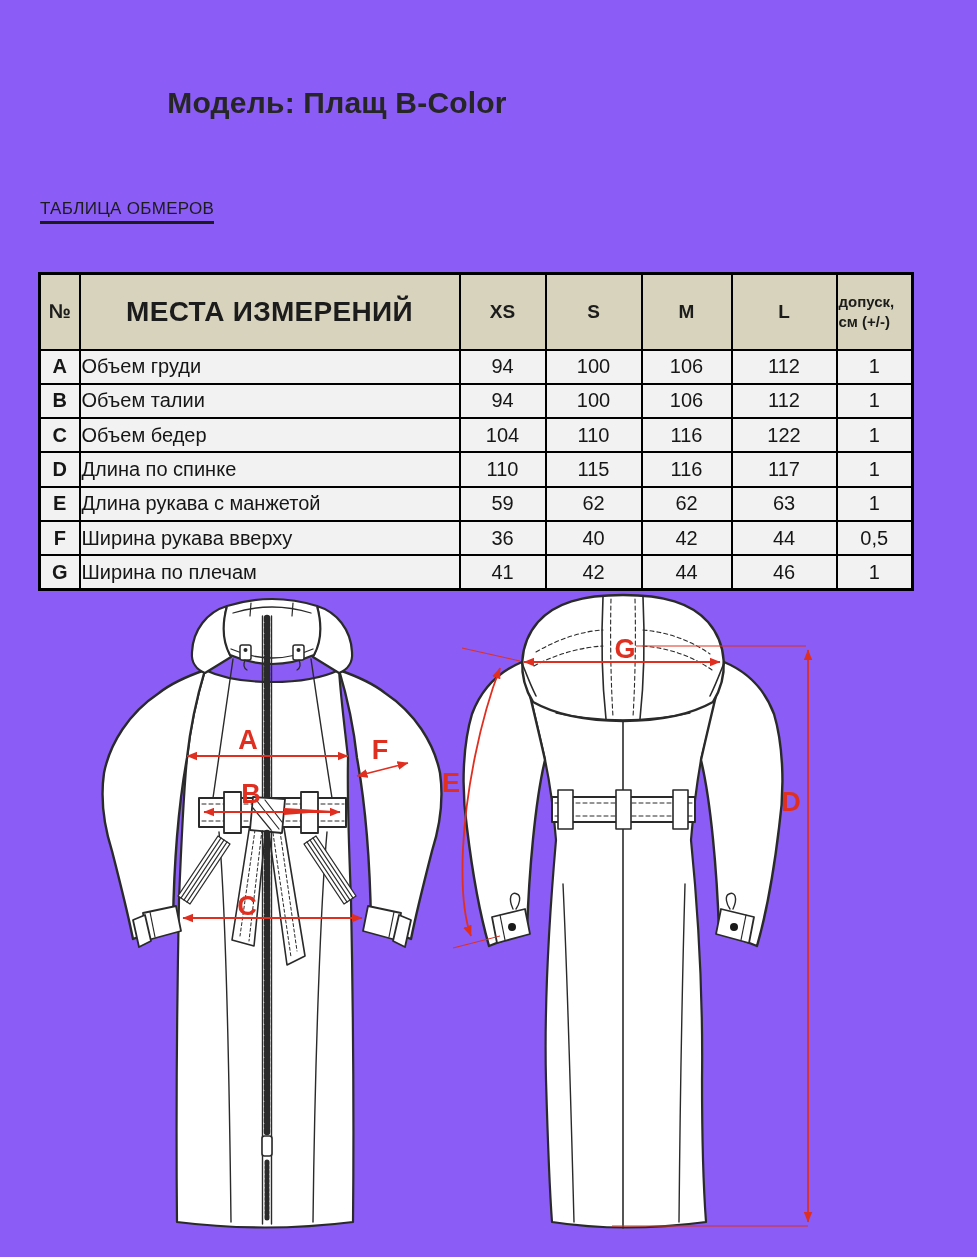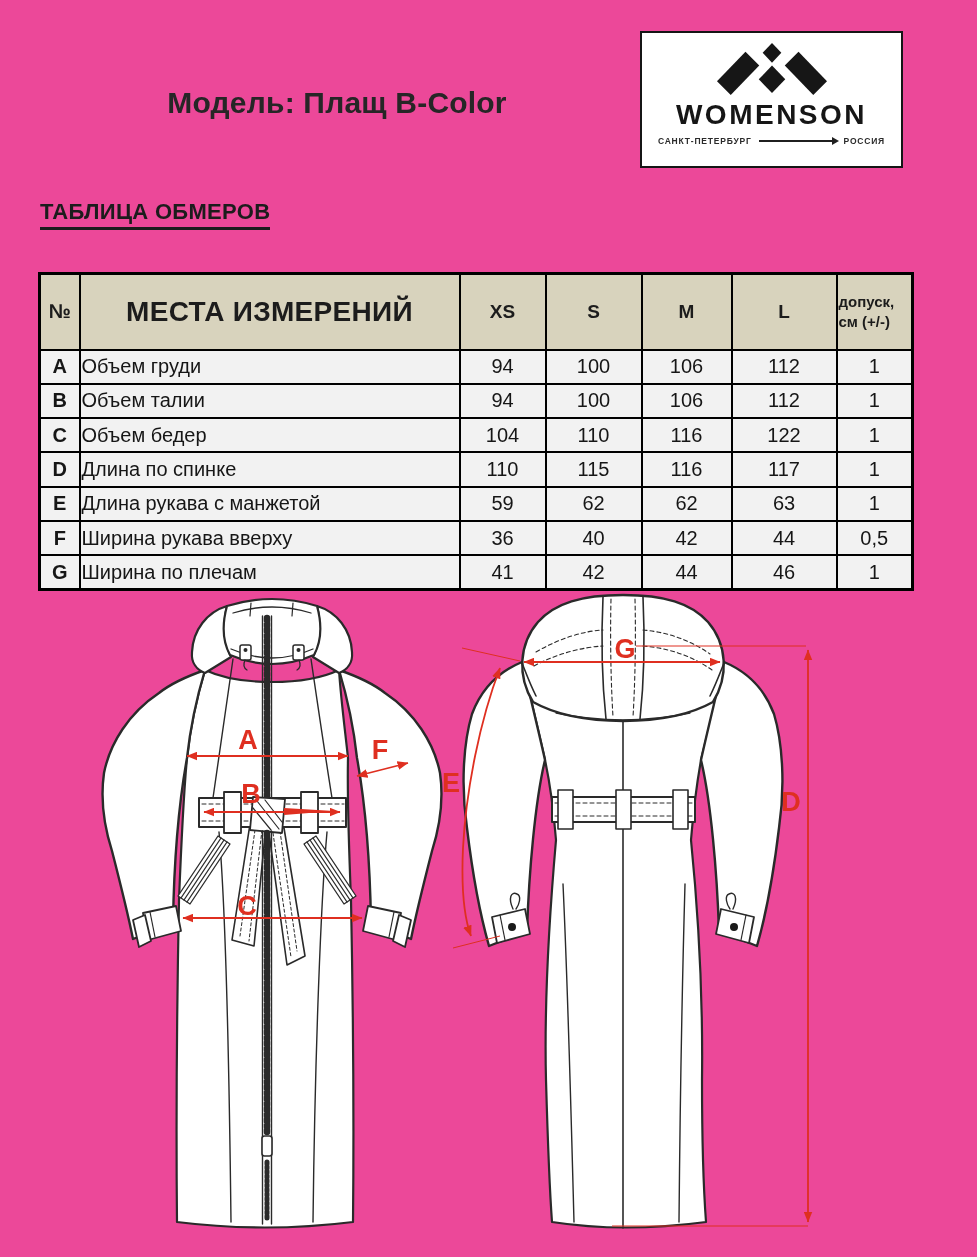"Модель: Плащ B-Color" .page { background: #ec4899 -> #8b5cf6 }
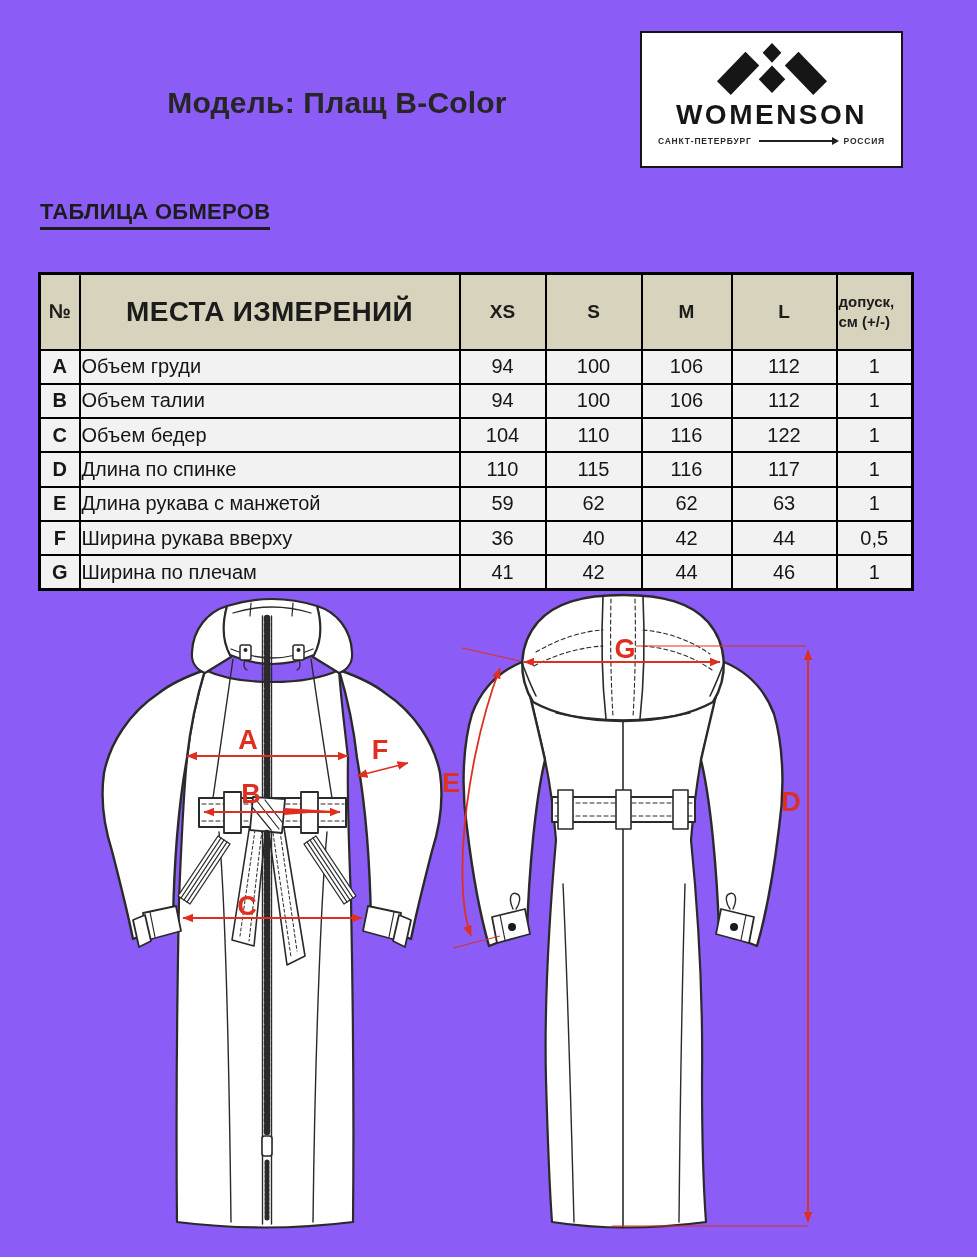"WOMENSON" div.logo-box { html: <div> <svg> <g> <polygon></polygon> <polygon></polygon> <polygon></polygon> <polygon></polygon> </g> </svg> <div>WOMENSON</div> <div> <span>САНКТ-ПЕТЕРБУРГ</span> <span></span> <span>РОССИЯ</span> </div> </div> -> none }
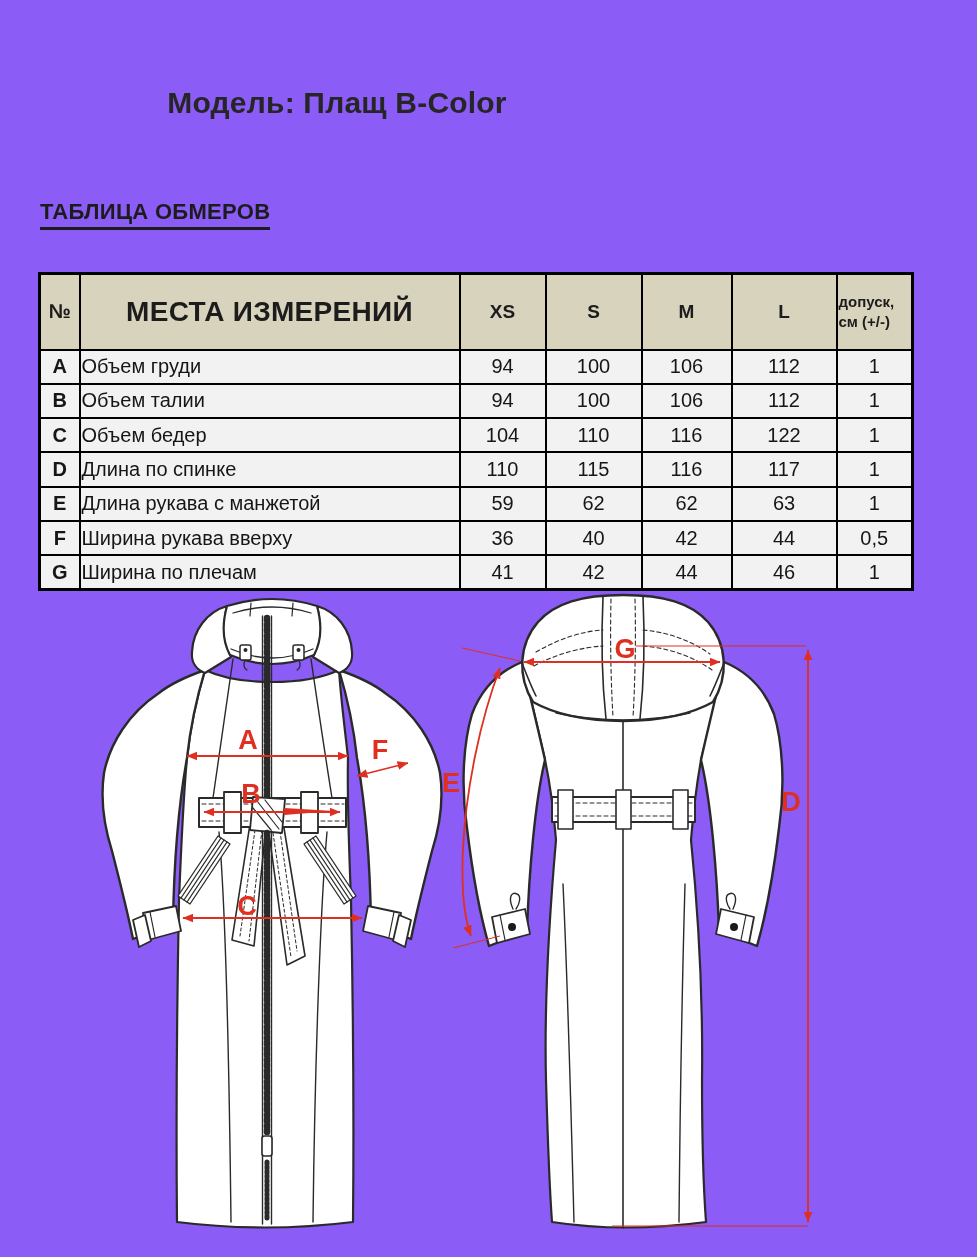"ТАБЛИЦА ОБМЕРОВ" .section-heading { font-size: 22px -> 17px; font-weight: 700 -> 400 }
